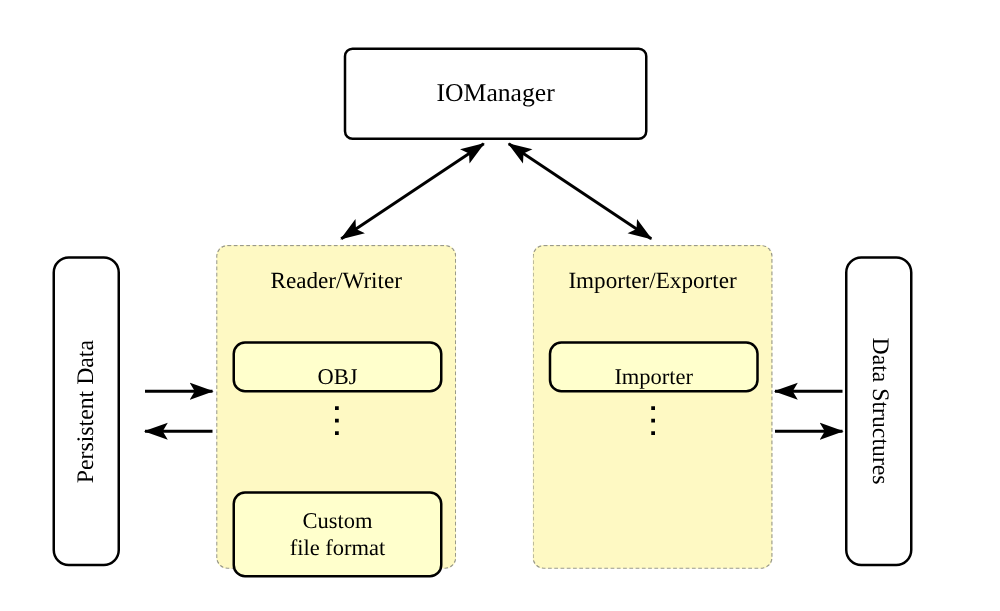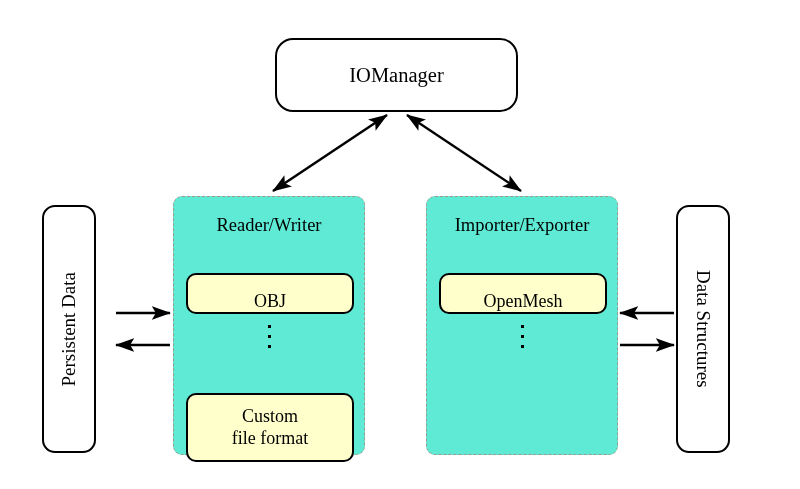"IOManager" .node { border-radius: 18px -> 7px }
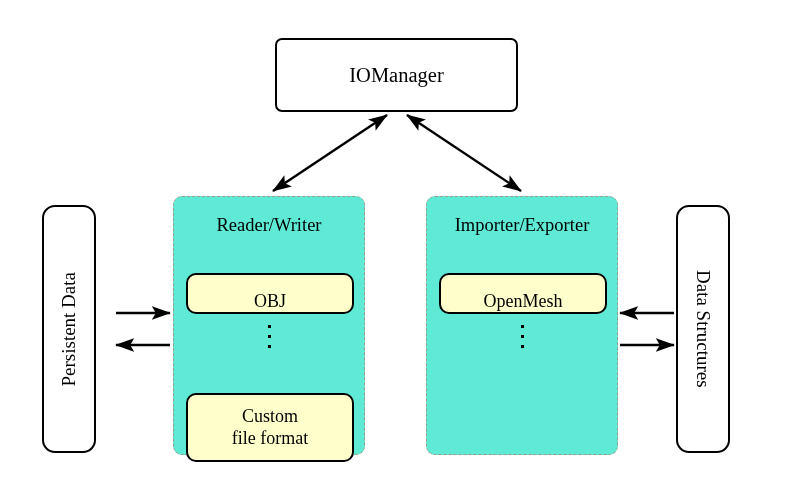"Reader/Writer" .panel { background: #5eead4 -> #fef9c3 }
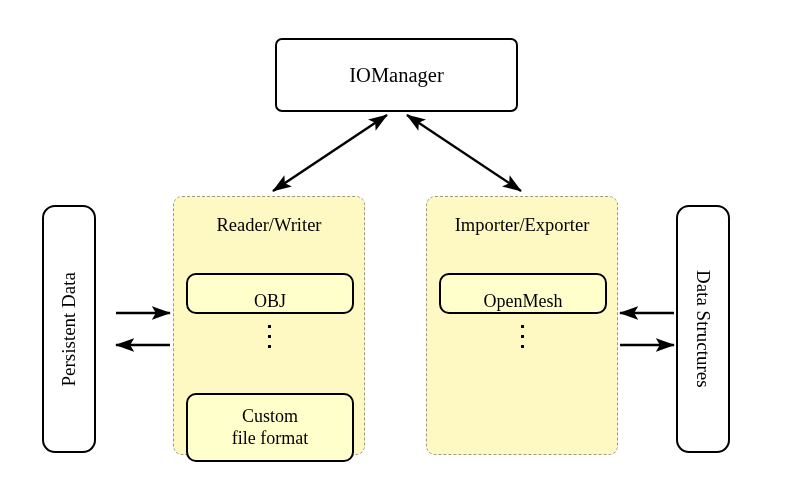"OpenMesh" span { text: OpenMesh -> Importer }
